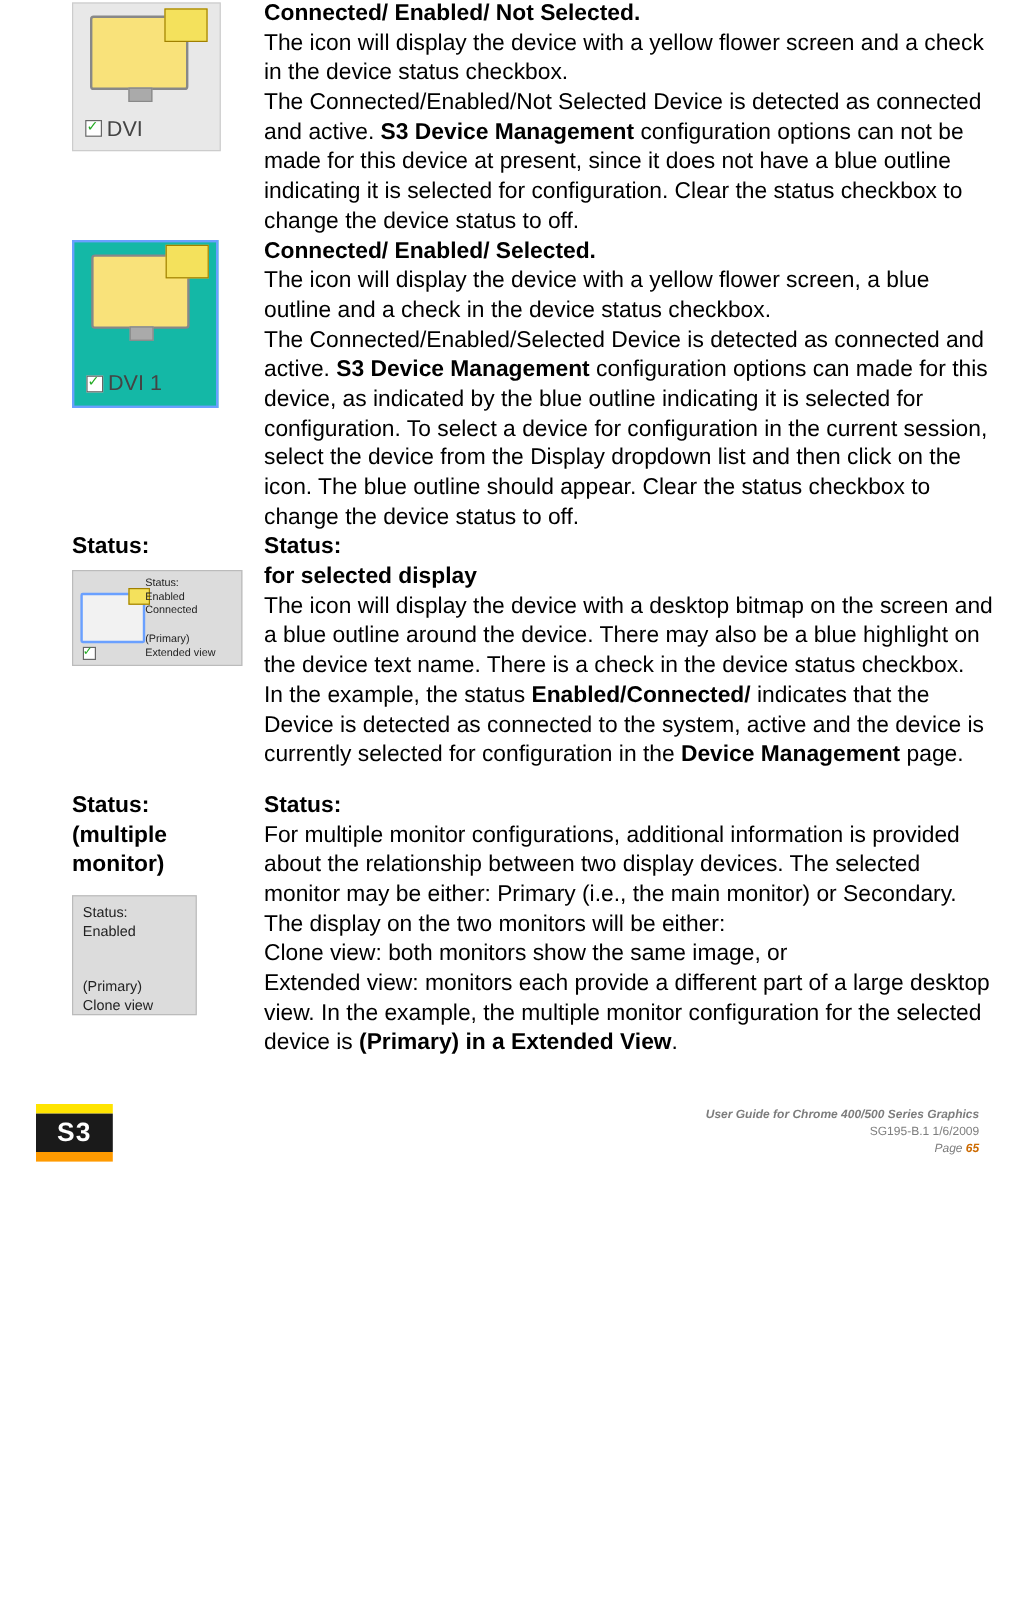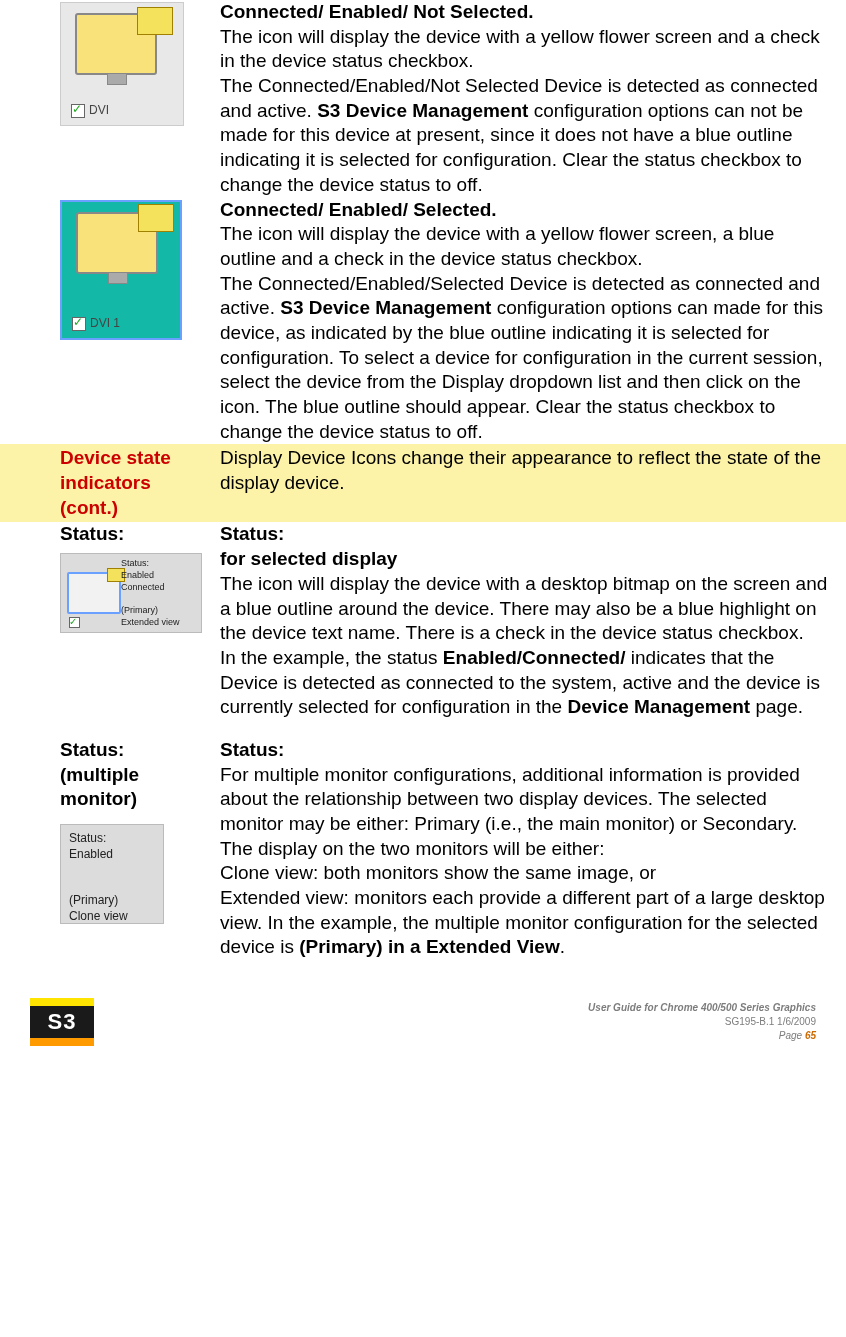"DVI" .cb-row { font-size: 12px -> 18px }
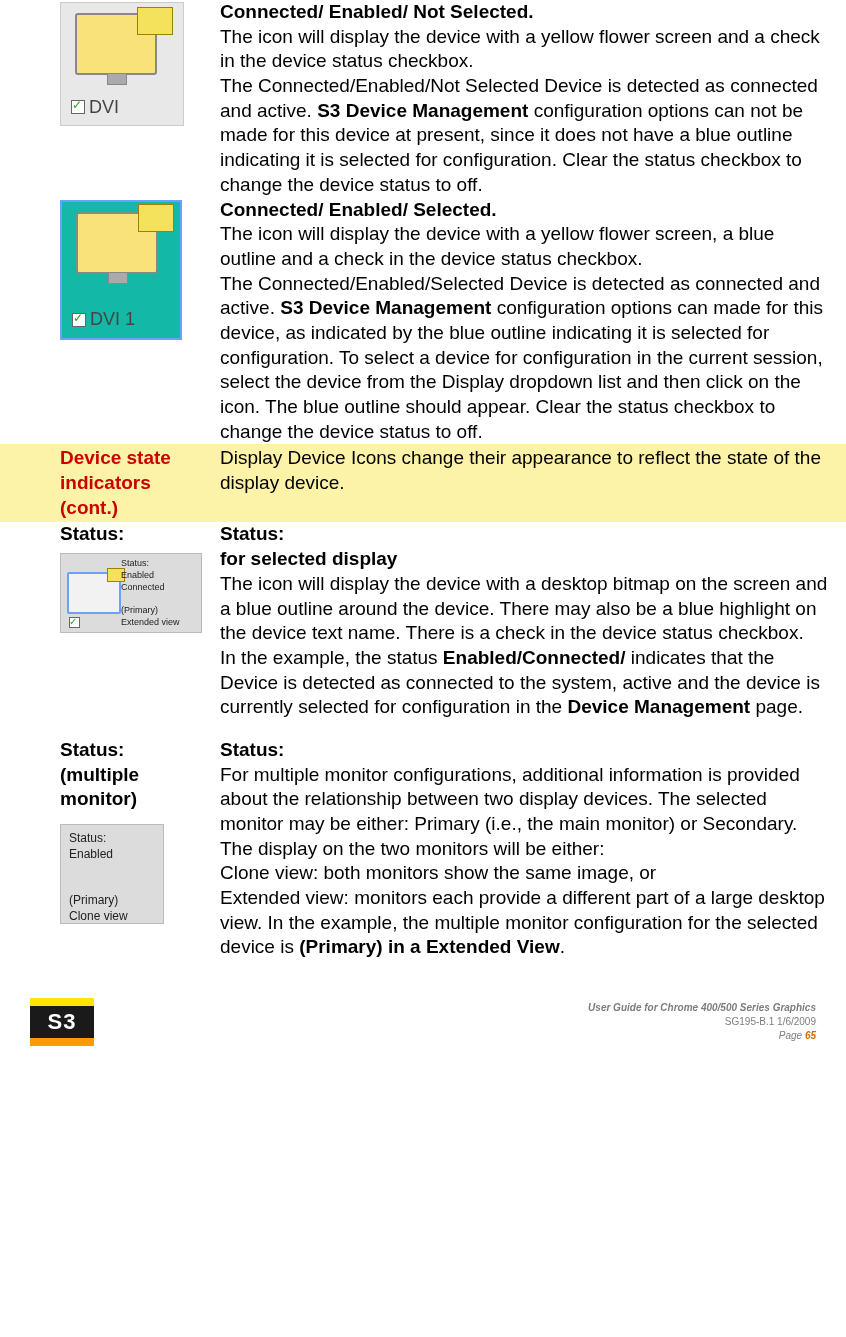"Device state" div.section-header { html: <div> <div> <span>Device state</span><br> <span>indicators</span><br> <span>(cont.)</span> </div> <div> <span>Display Device Icons change their appearance to reflect the state of the display device.</span> </div> </div> -> none }
